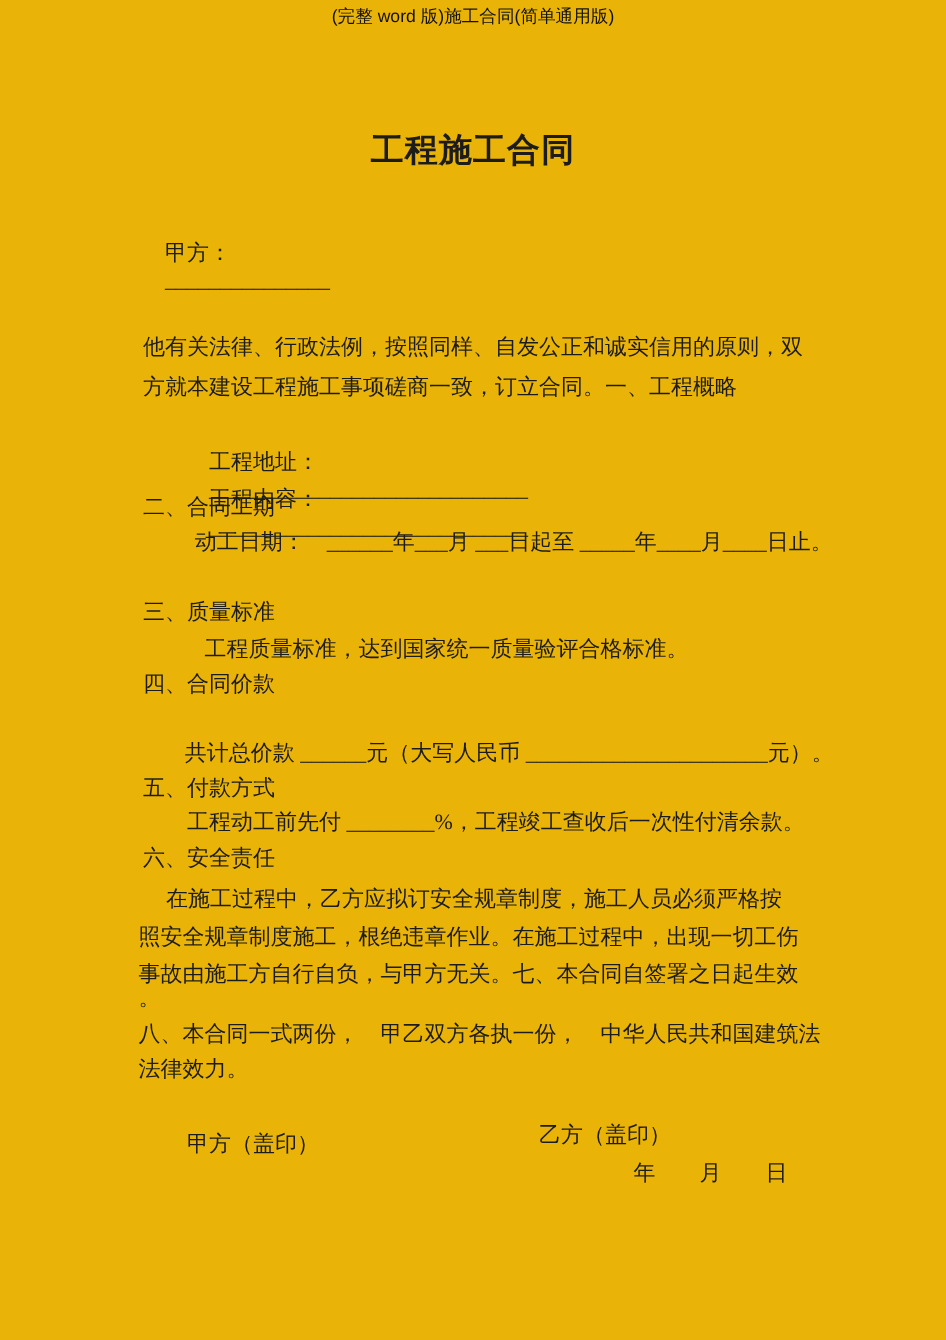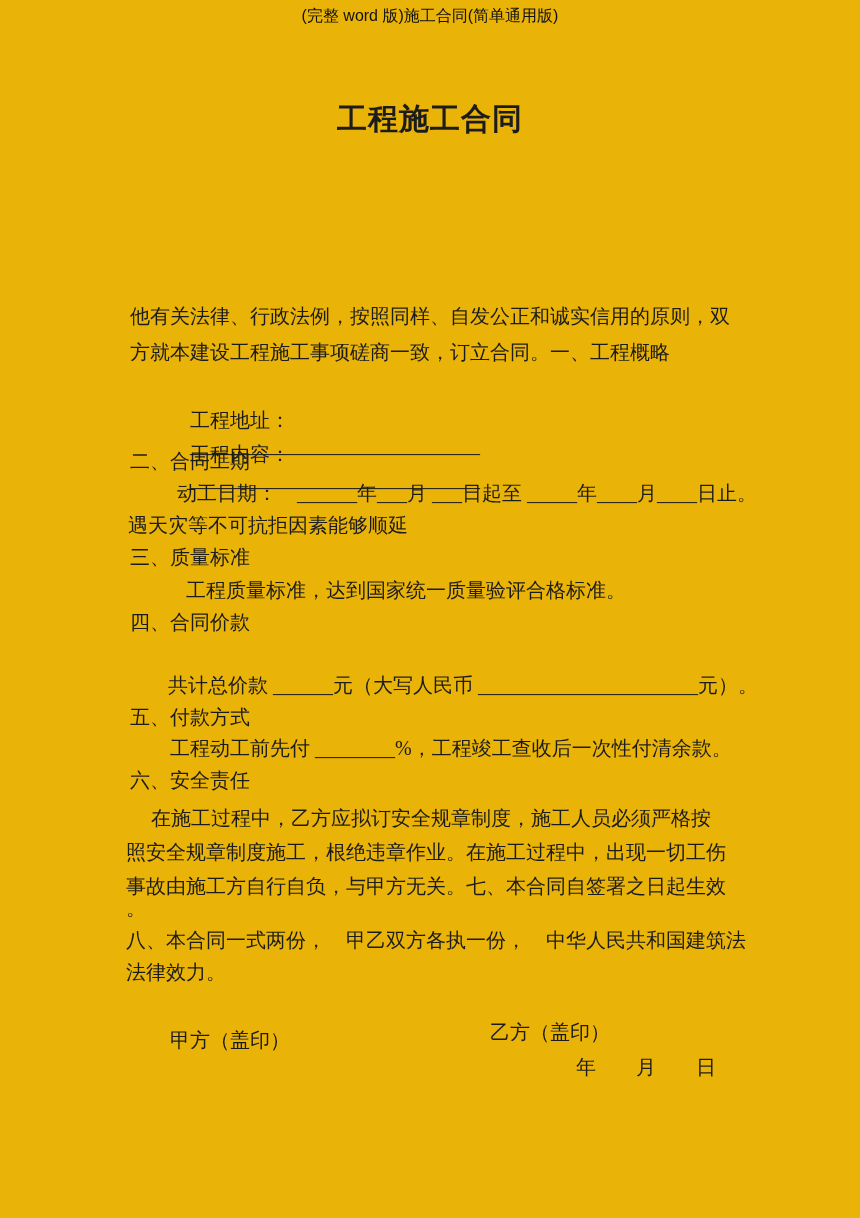"工程施工合同" div.line { top: 100px -> 118px }
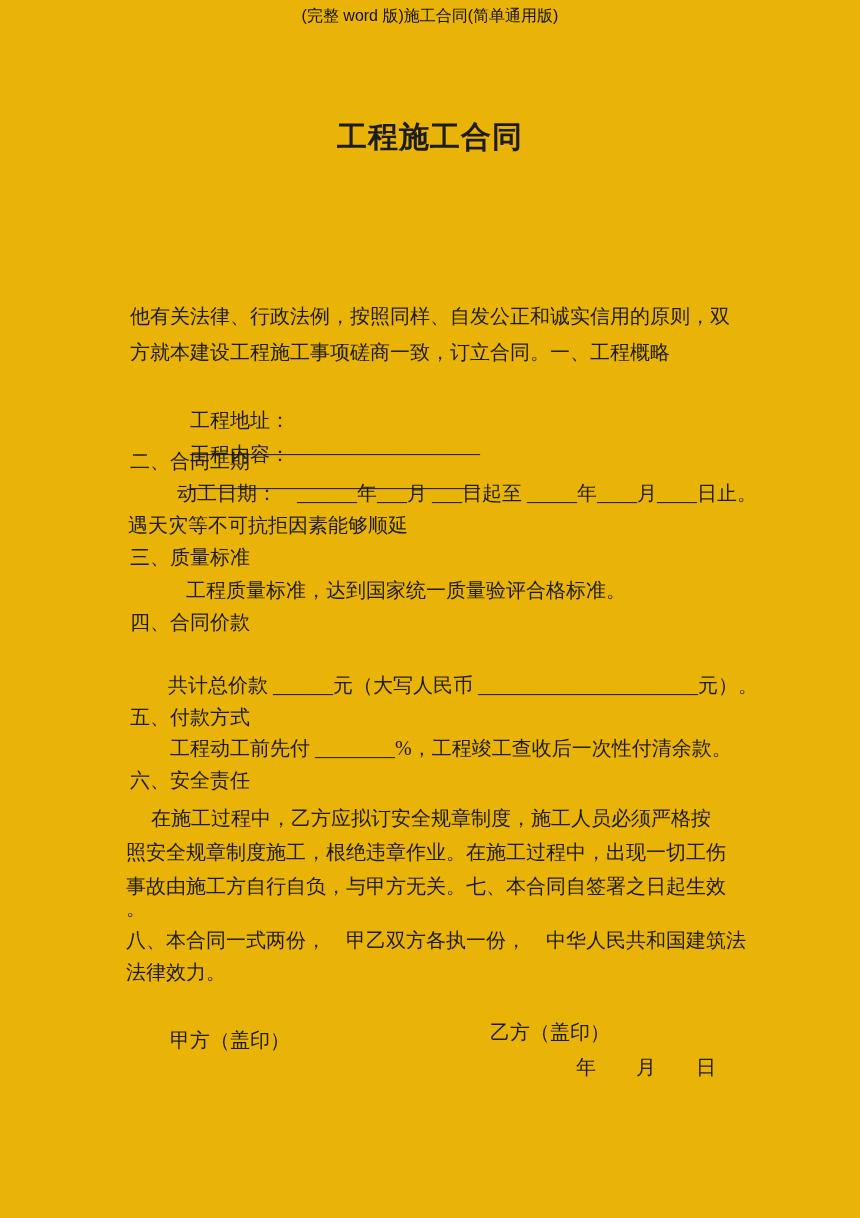"甲方： _______________" div.line { html: none -> <div> <span>甲方：</span> <span>_______________</span> </div> }
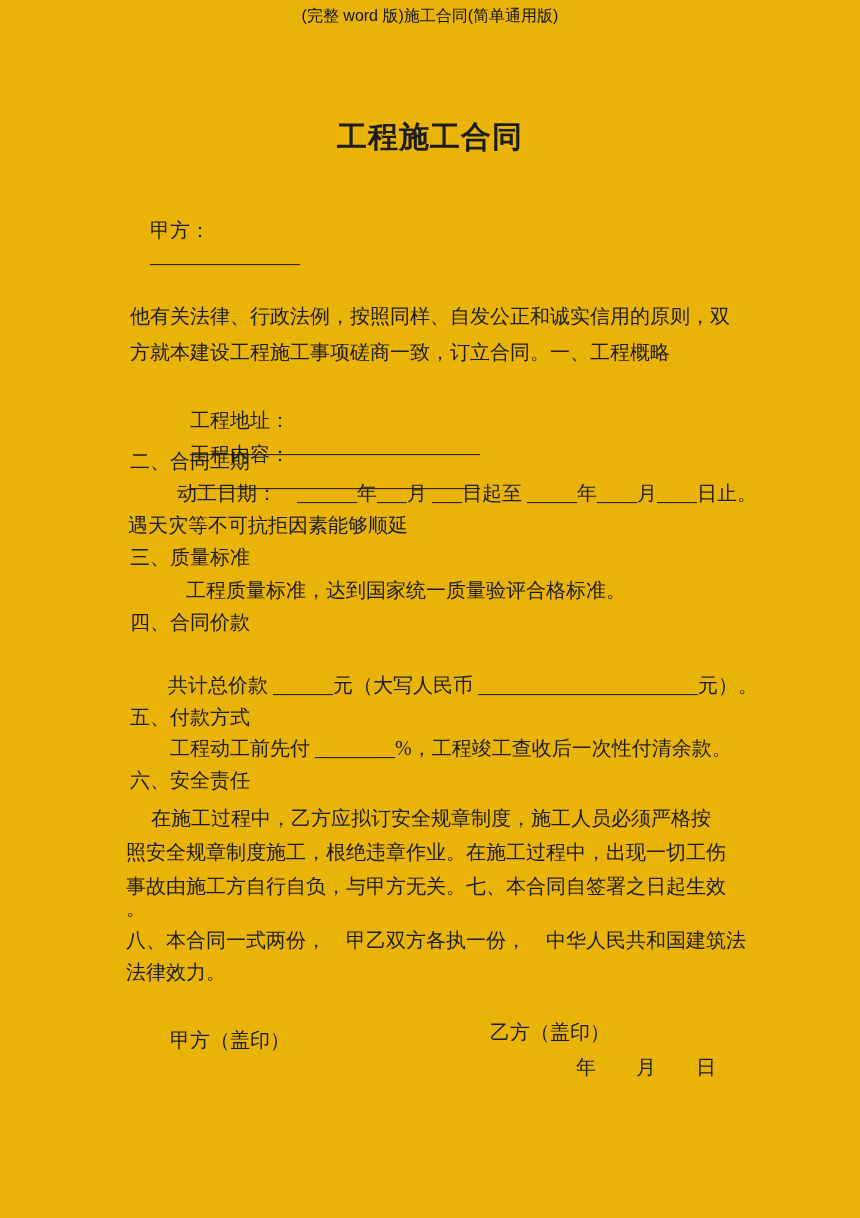"遇天灾等不可抗拒因素能够顺延" div.line { html: <div>遇天灾等不可抗拒因素能够顺延</div> -> none }
